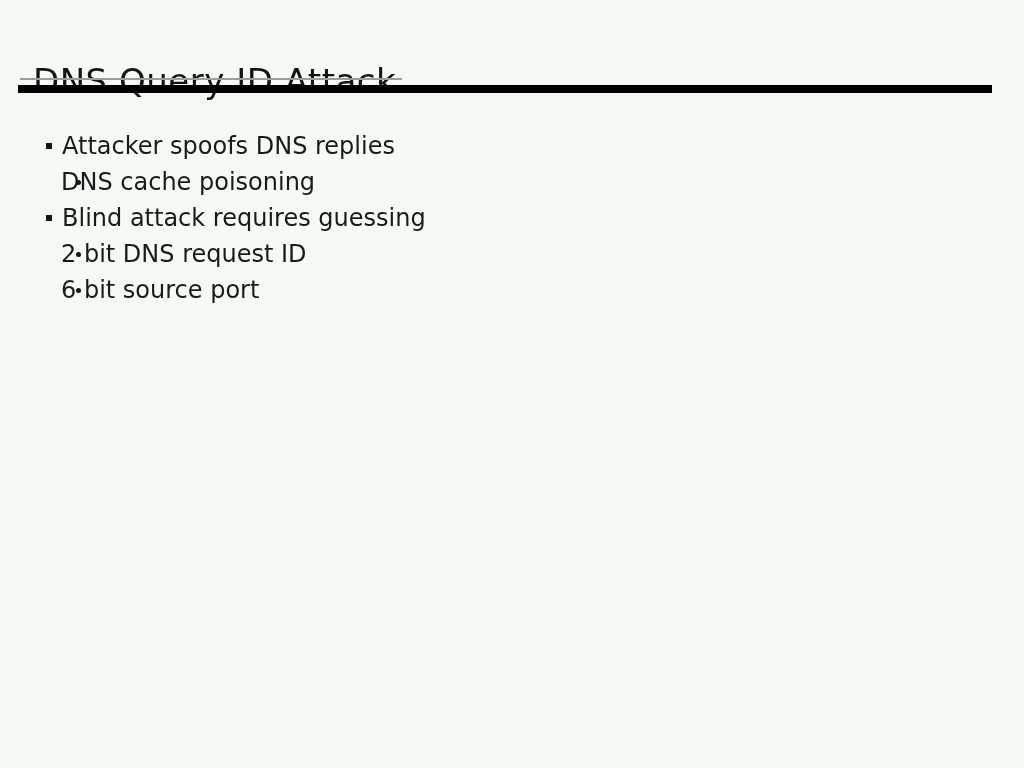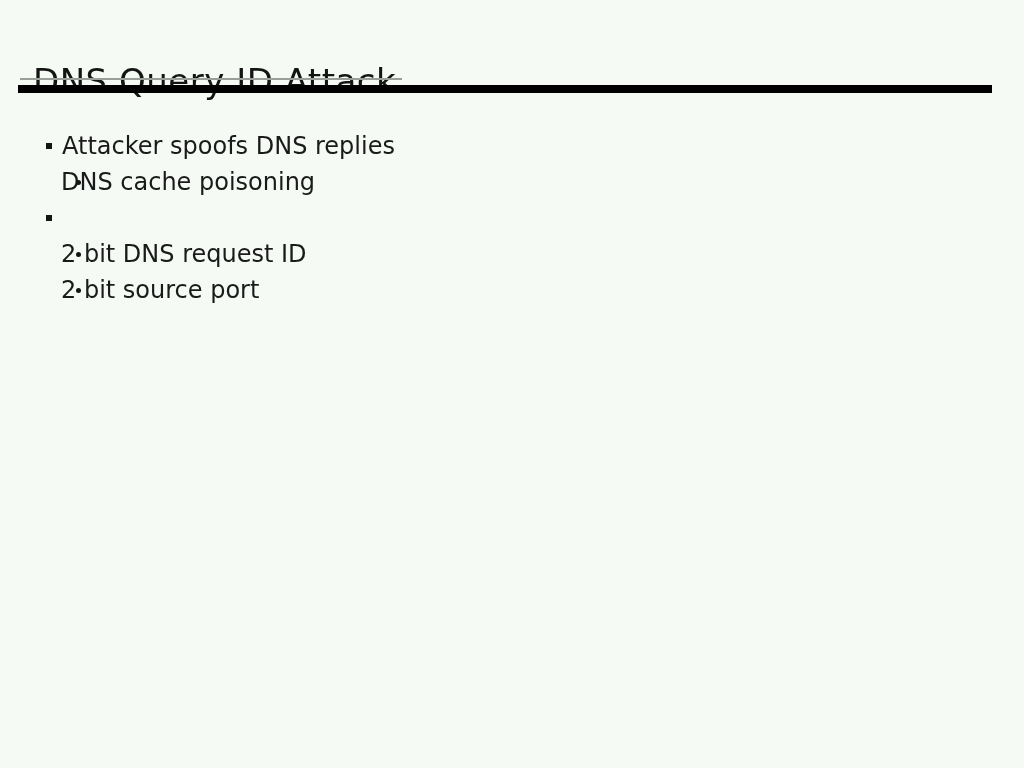"Blind attack requires guessing" span { html: none -> <span>Blind attack requires guessing</span> }
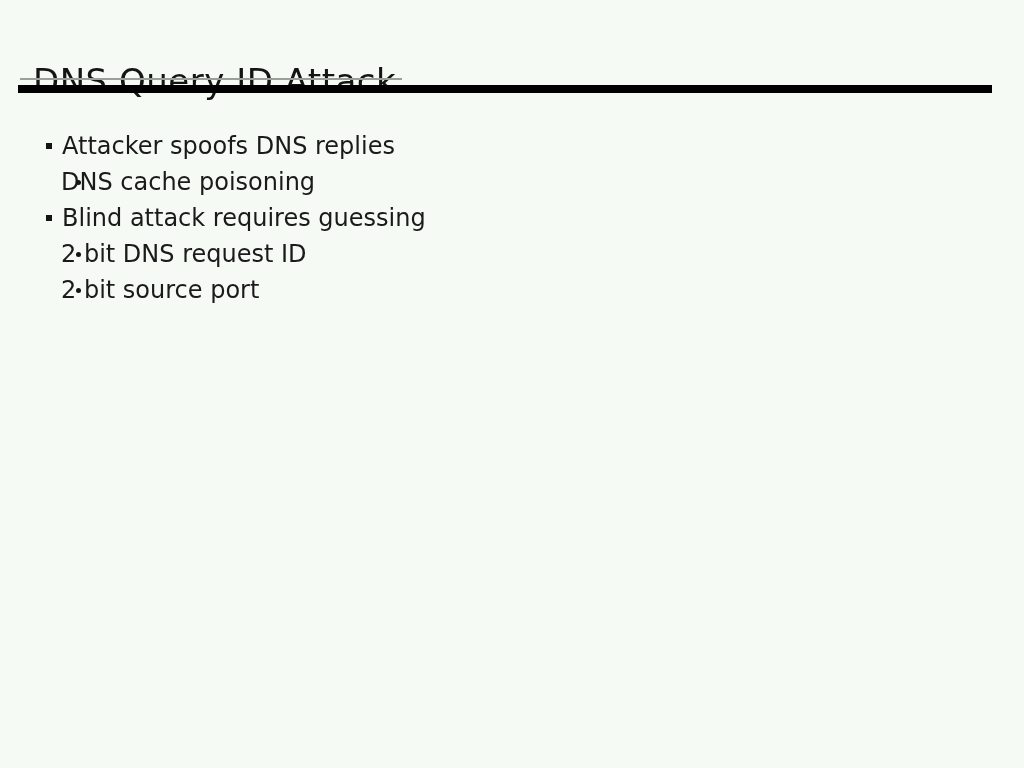"2 bit source port" span { text: 2 -> 6 }
